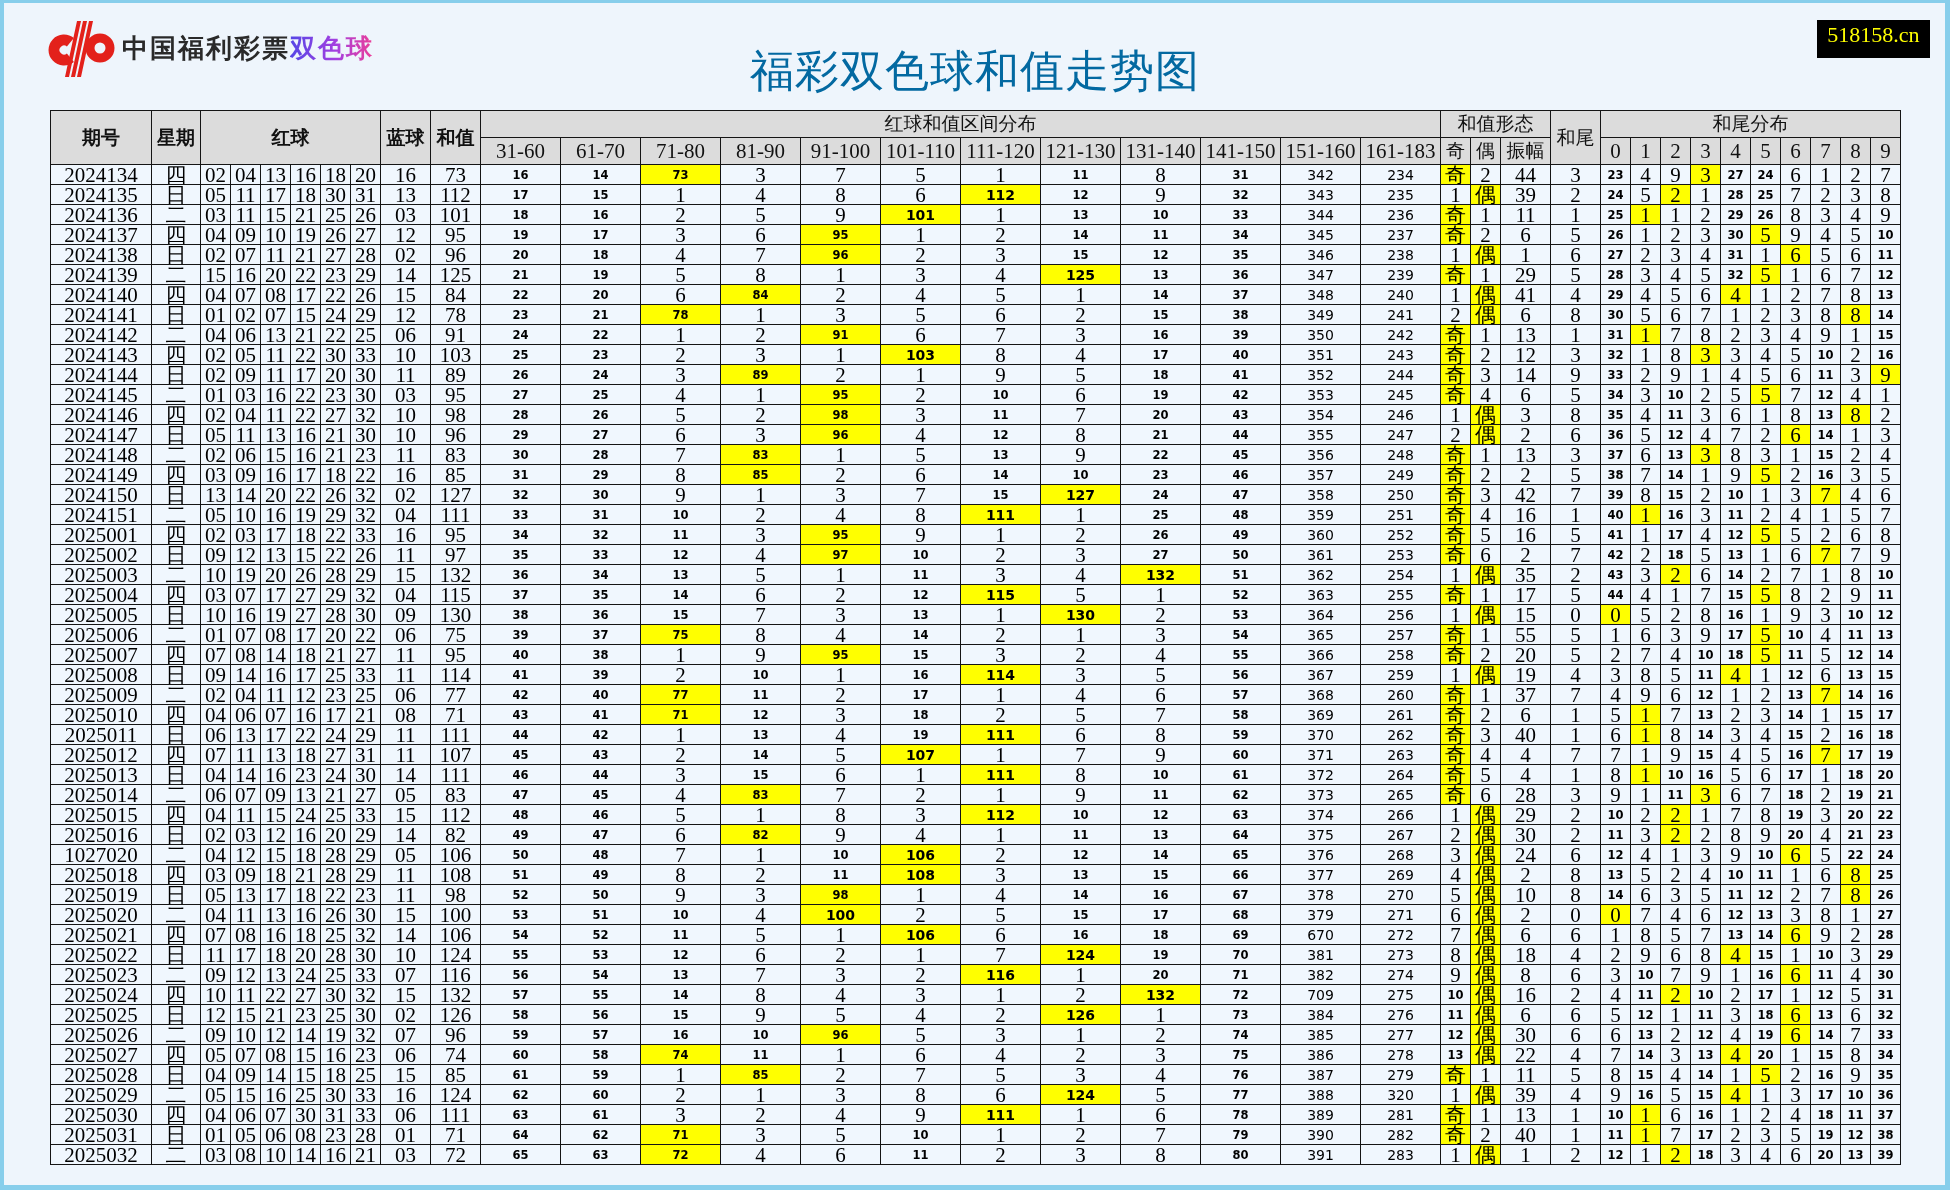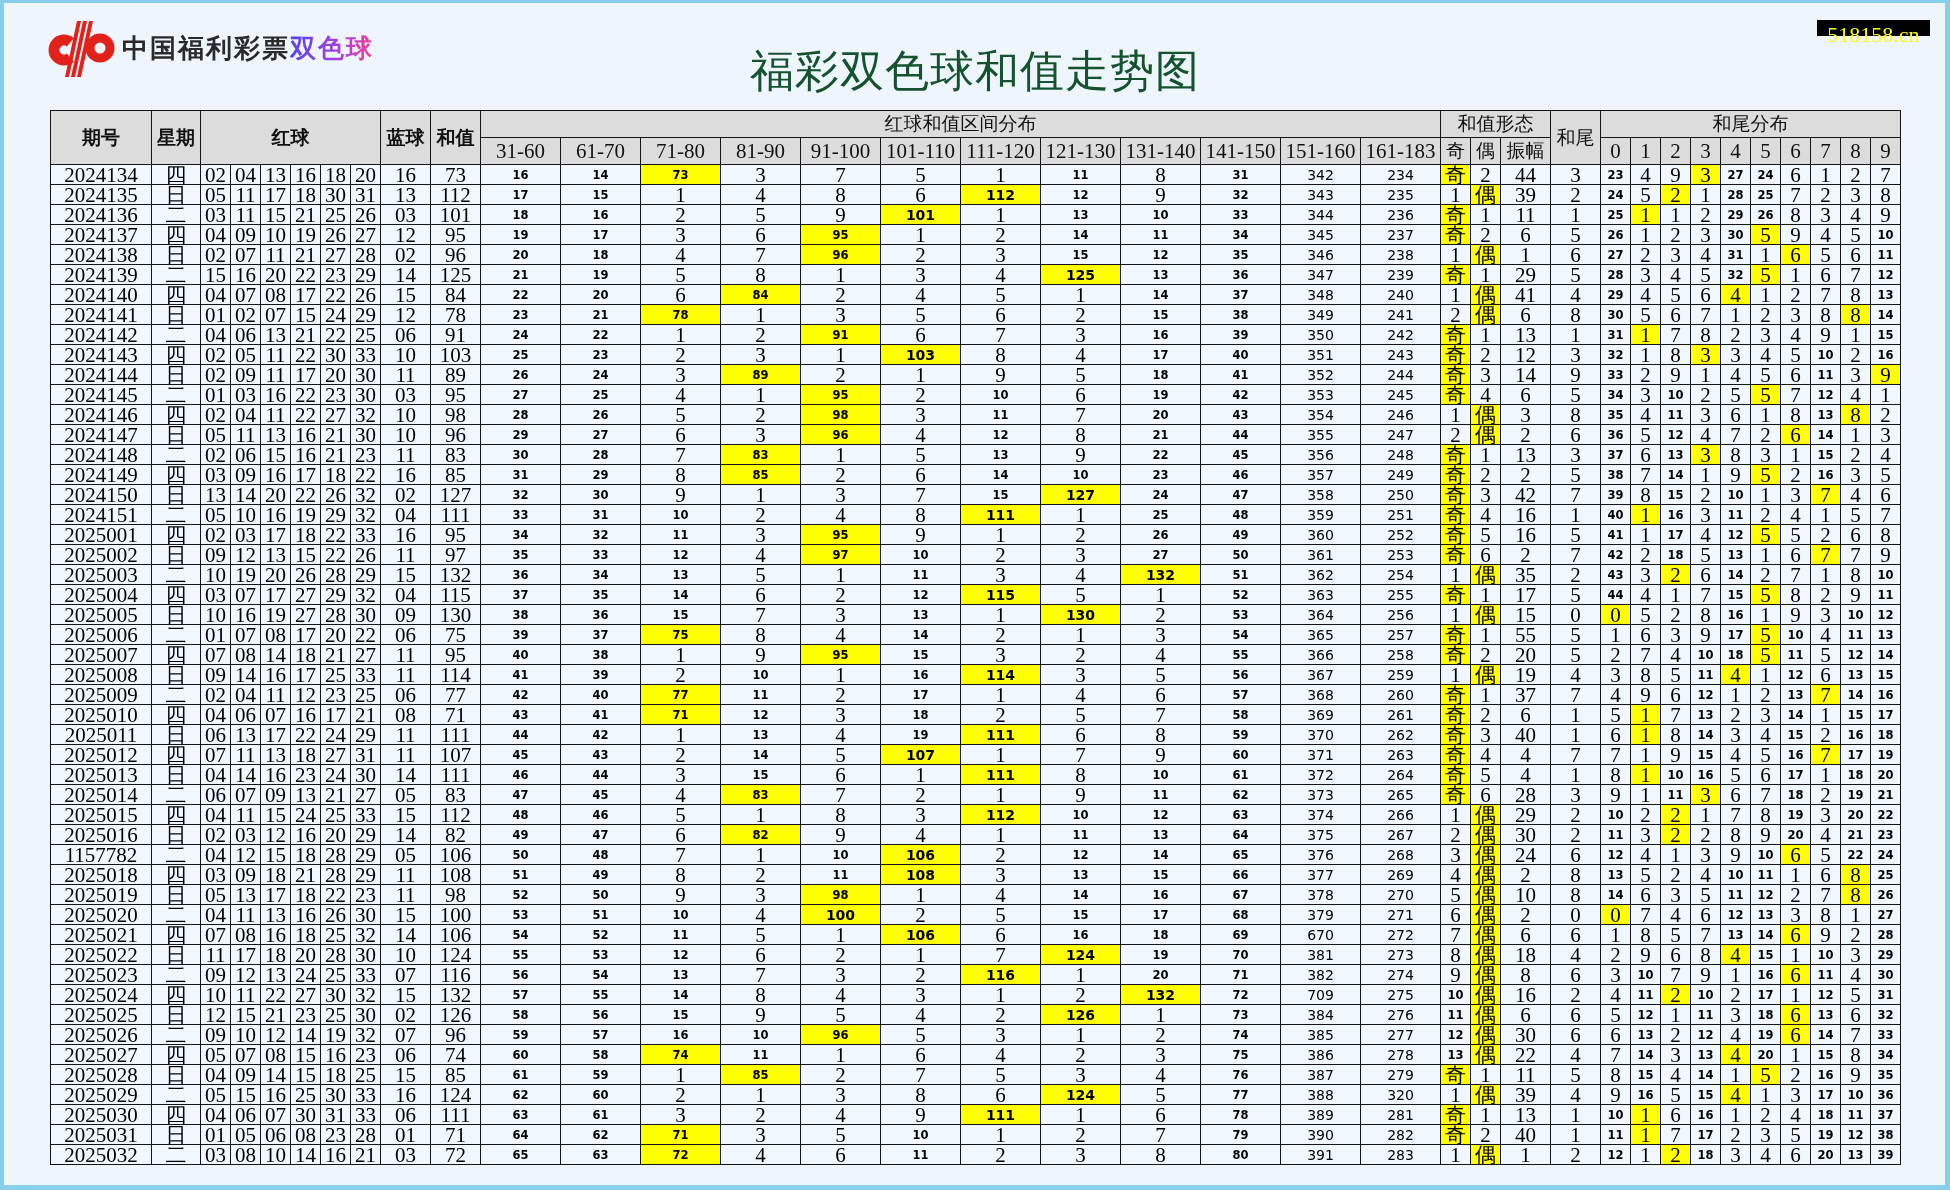"518158.cn" .site-badge { height: 16px -> 38px }
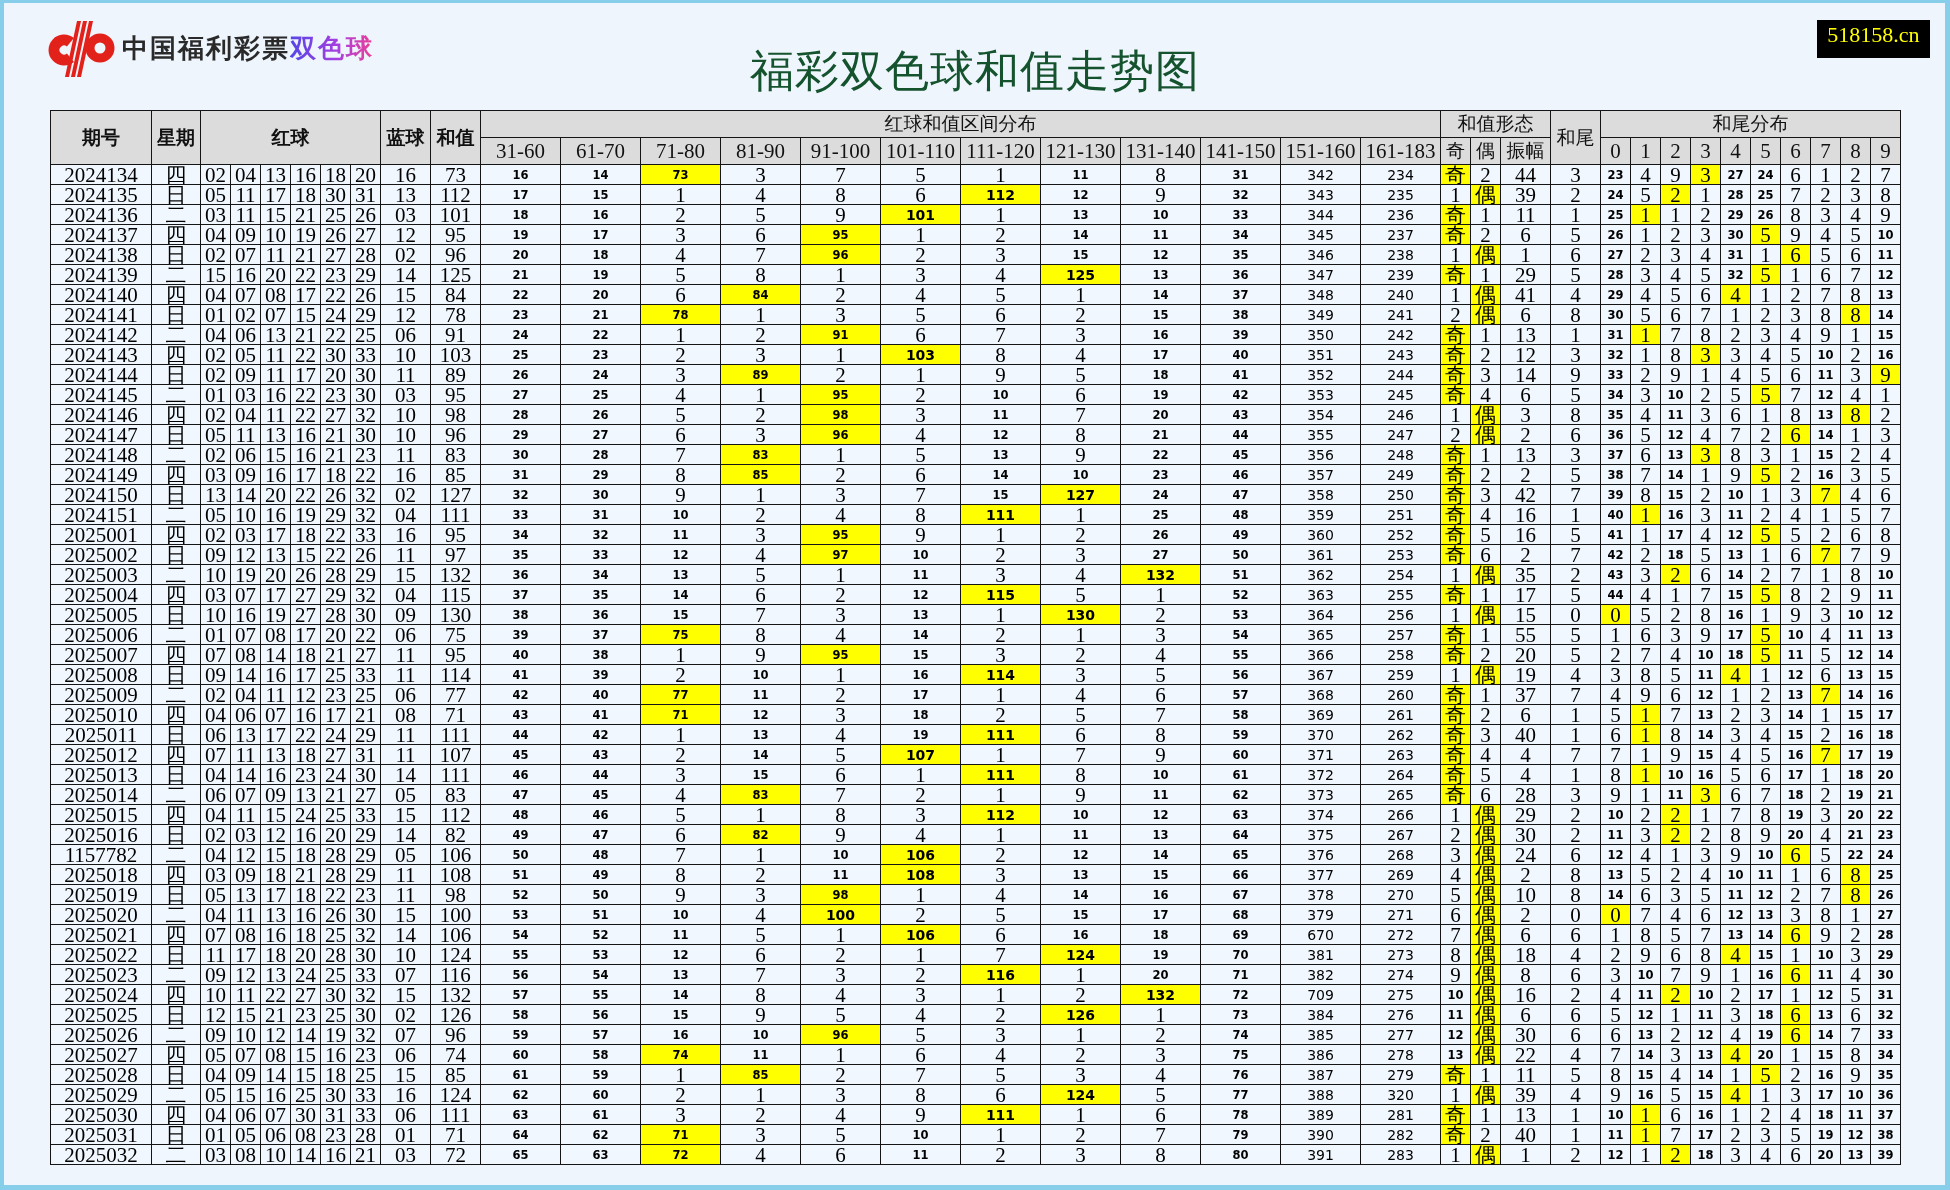"福彩双色球和值走势图" .page-title { color: #14532d -> #0369a1 }
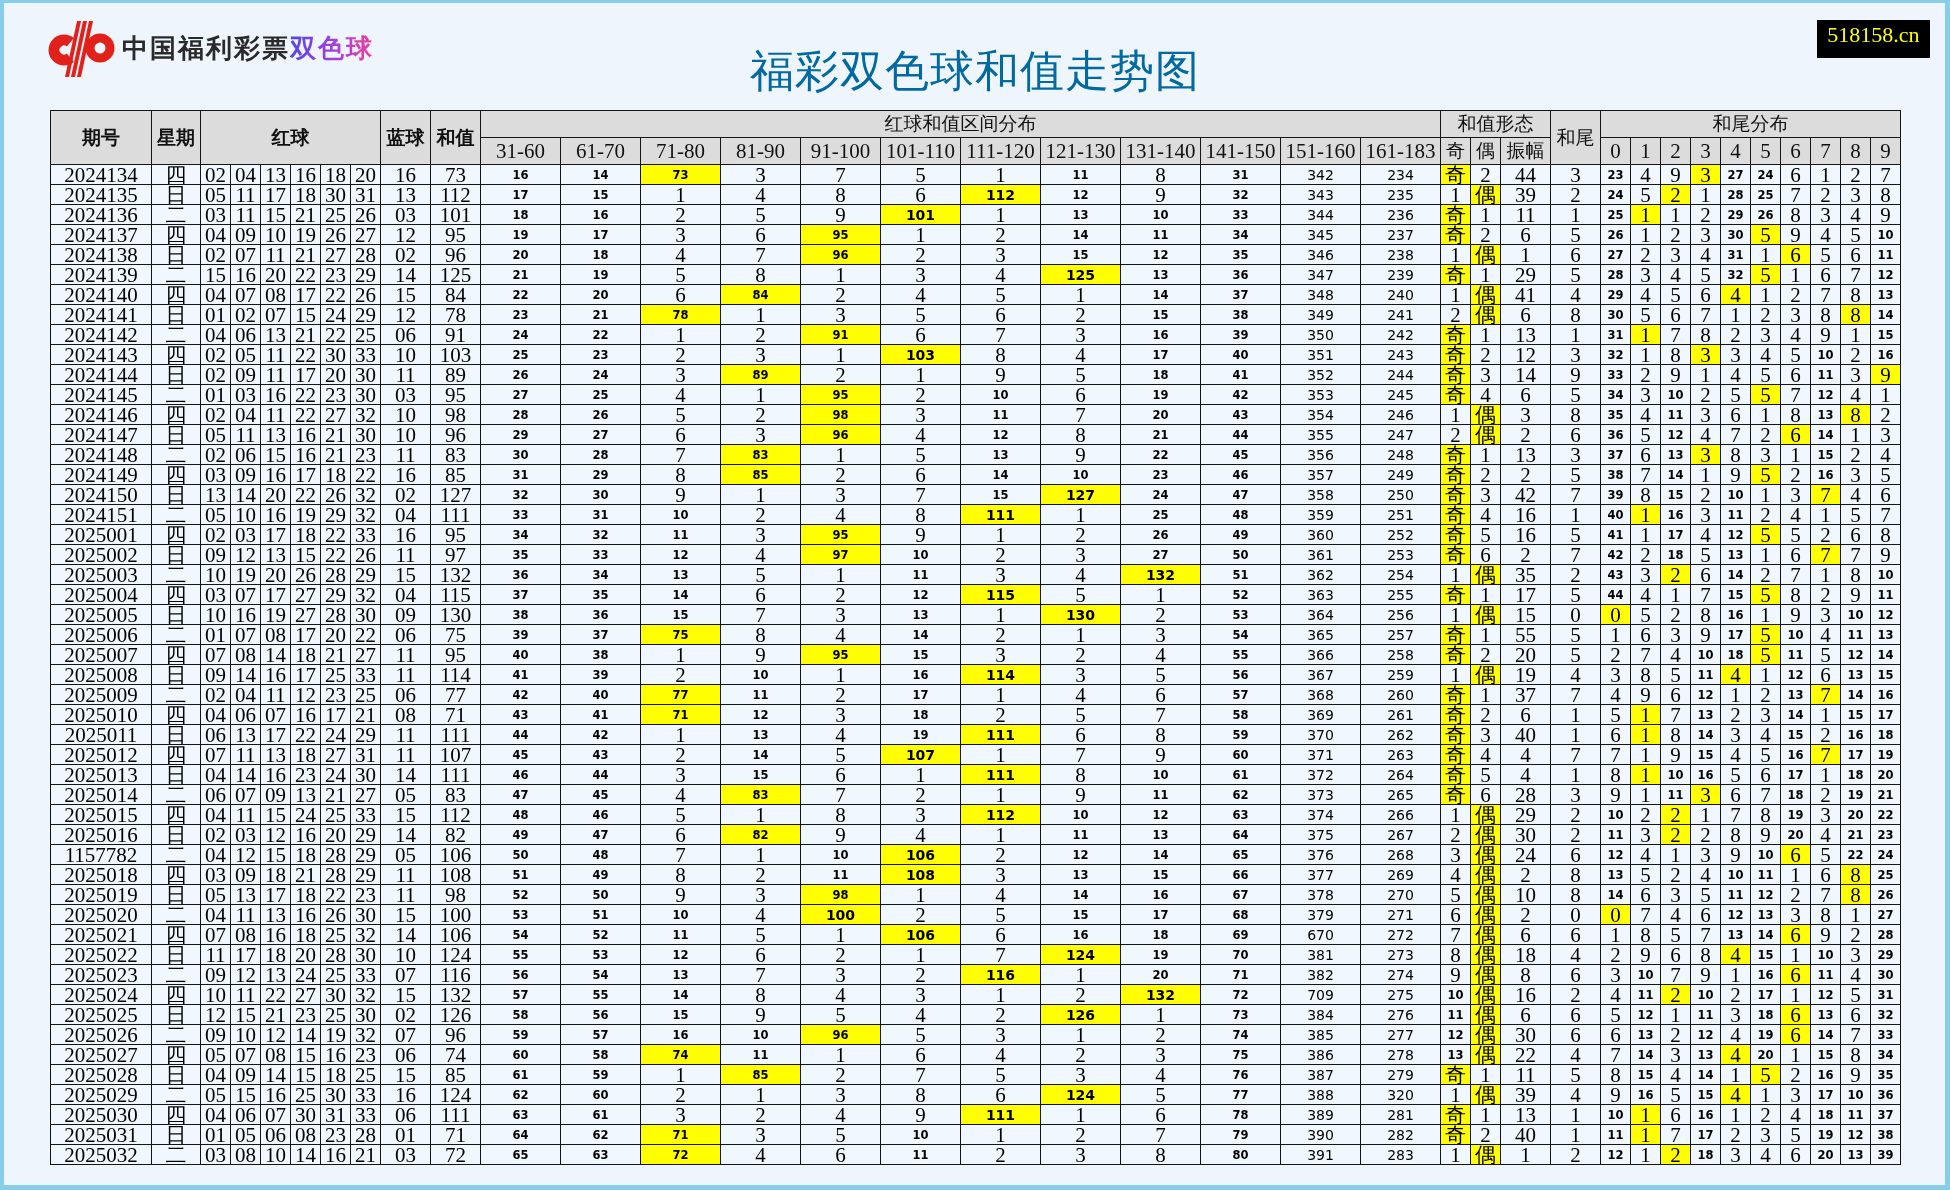"1157782" td.d1 { text: 1157782 -> 1027020 }
